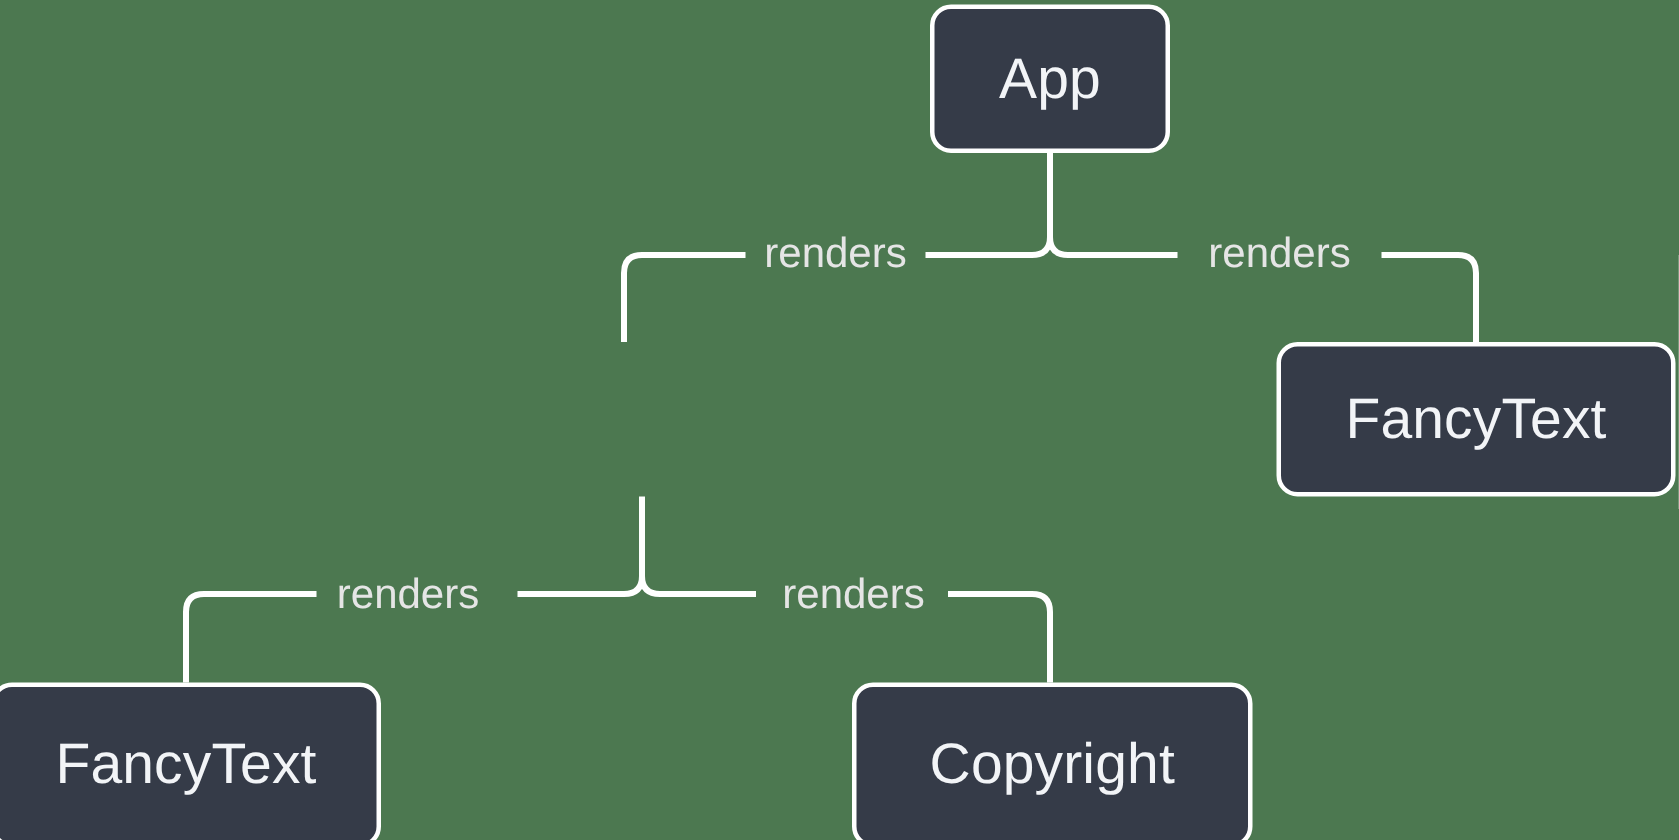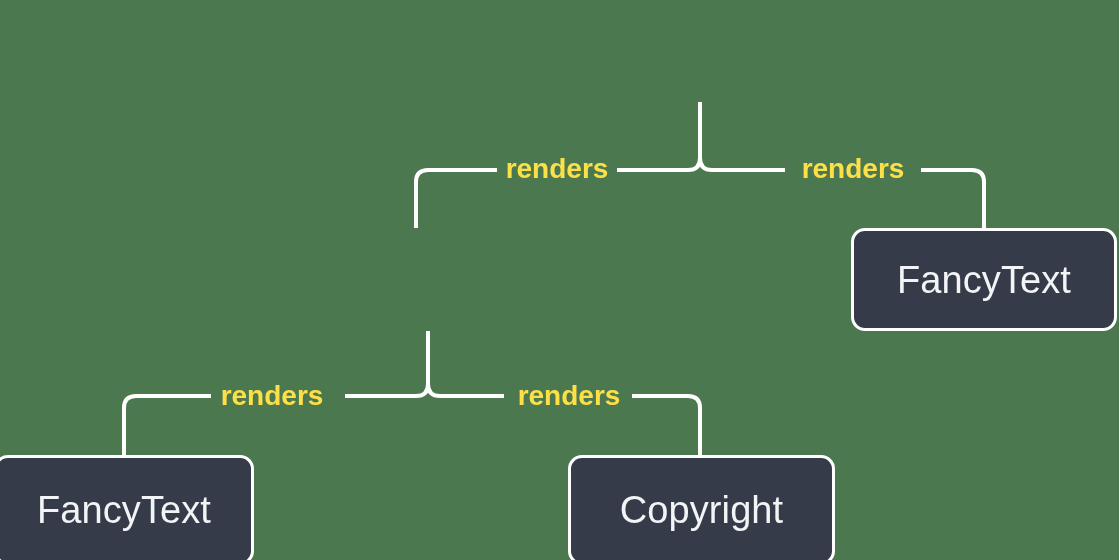"App" div.node-box { html: none -> <div> <span>App</span> </div> }
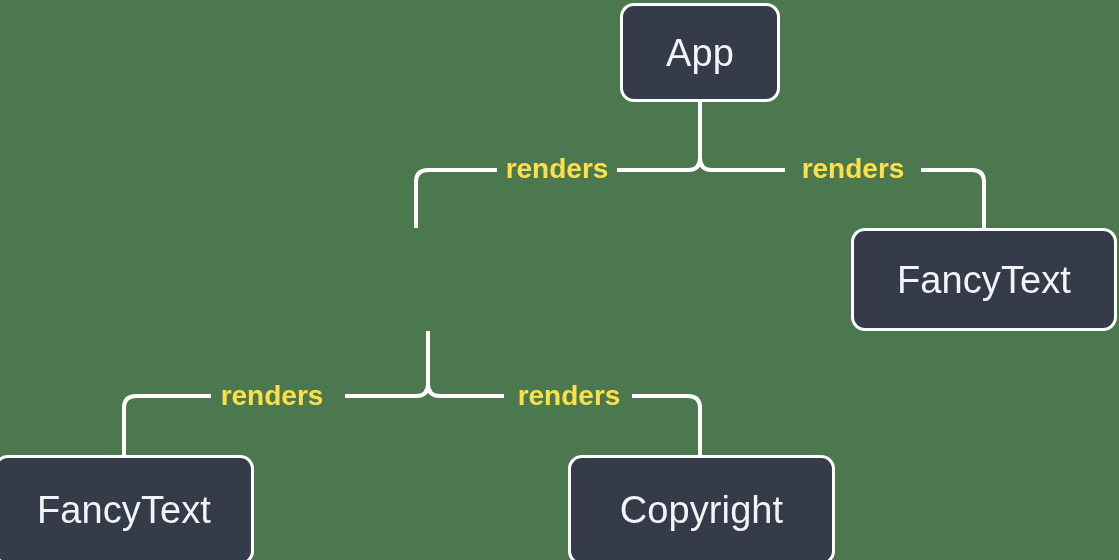"renders" .edge-label { color: #fde047 -> #e5e5e5; font-weight: 700 -> 400 }
